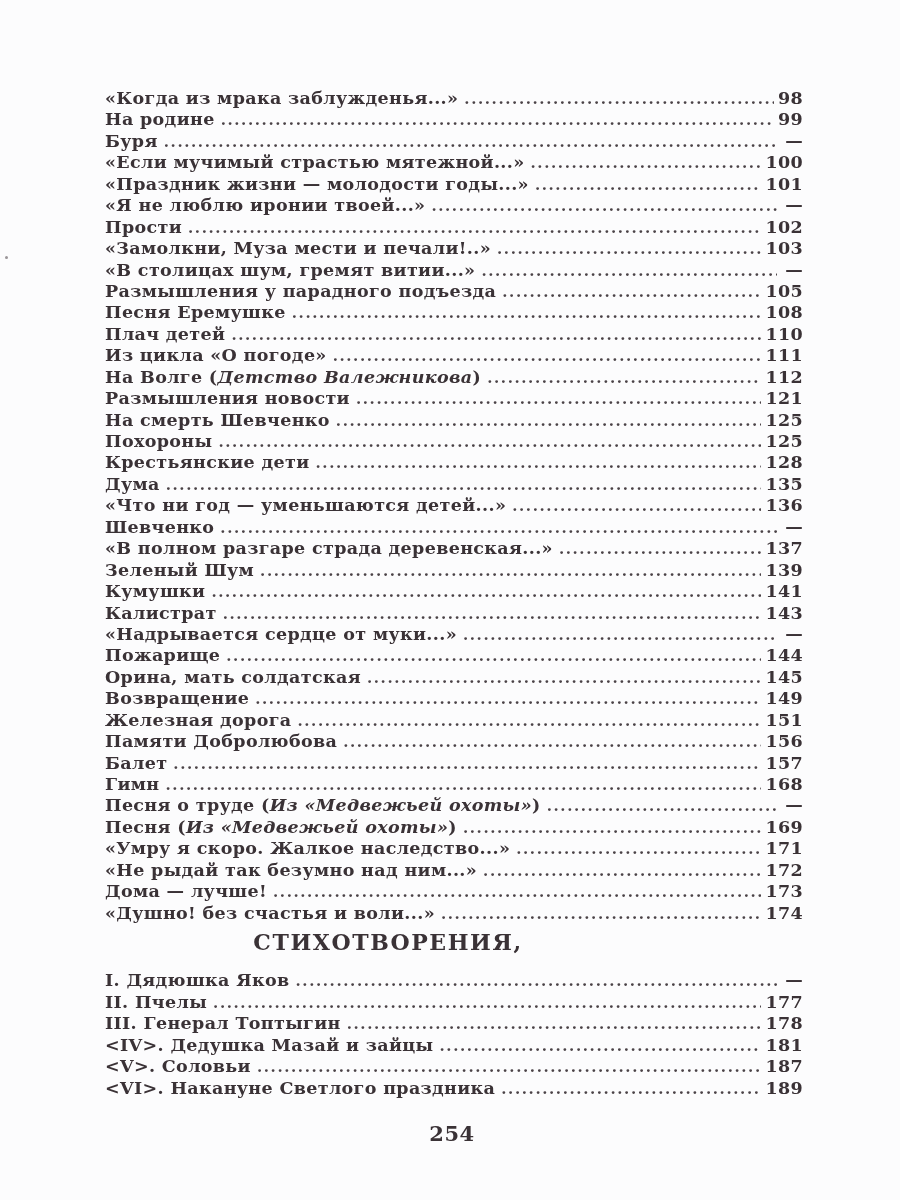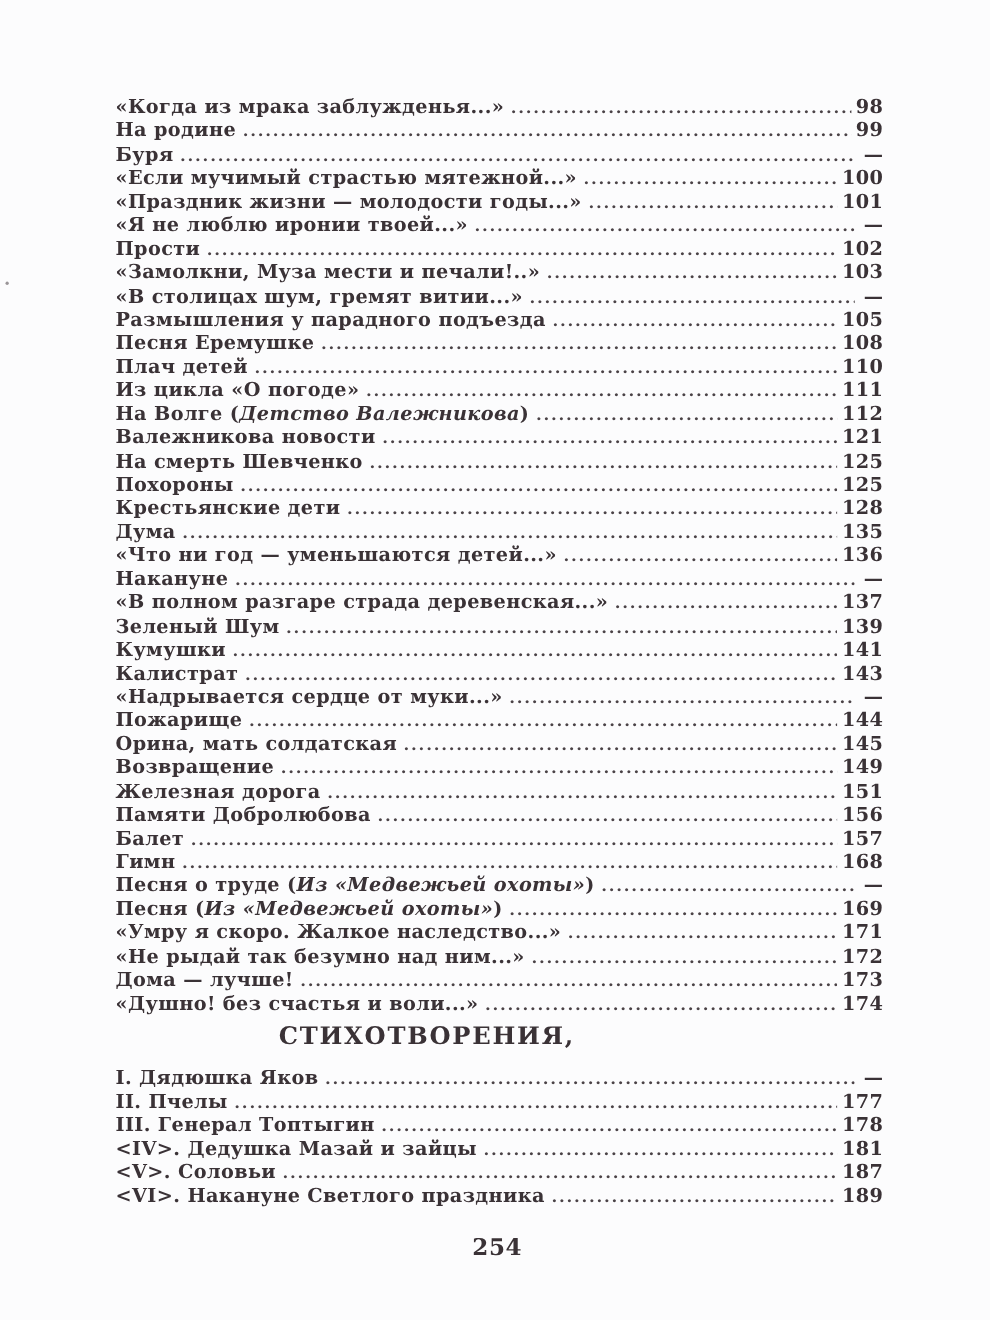"Валежникова новости" span { text: Валежникова -> Размышления }
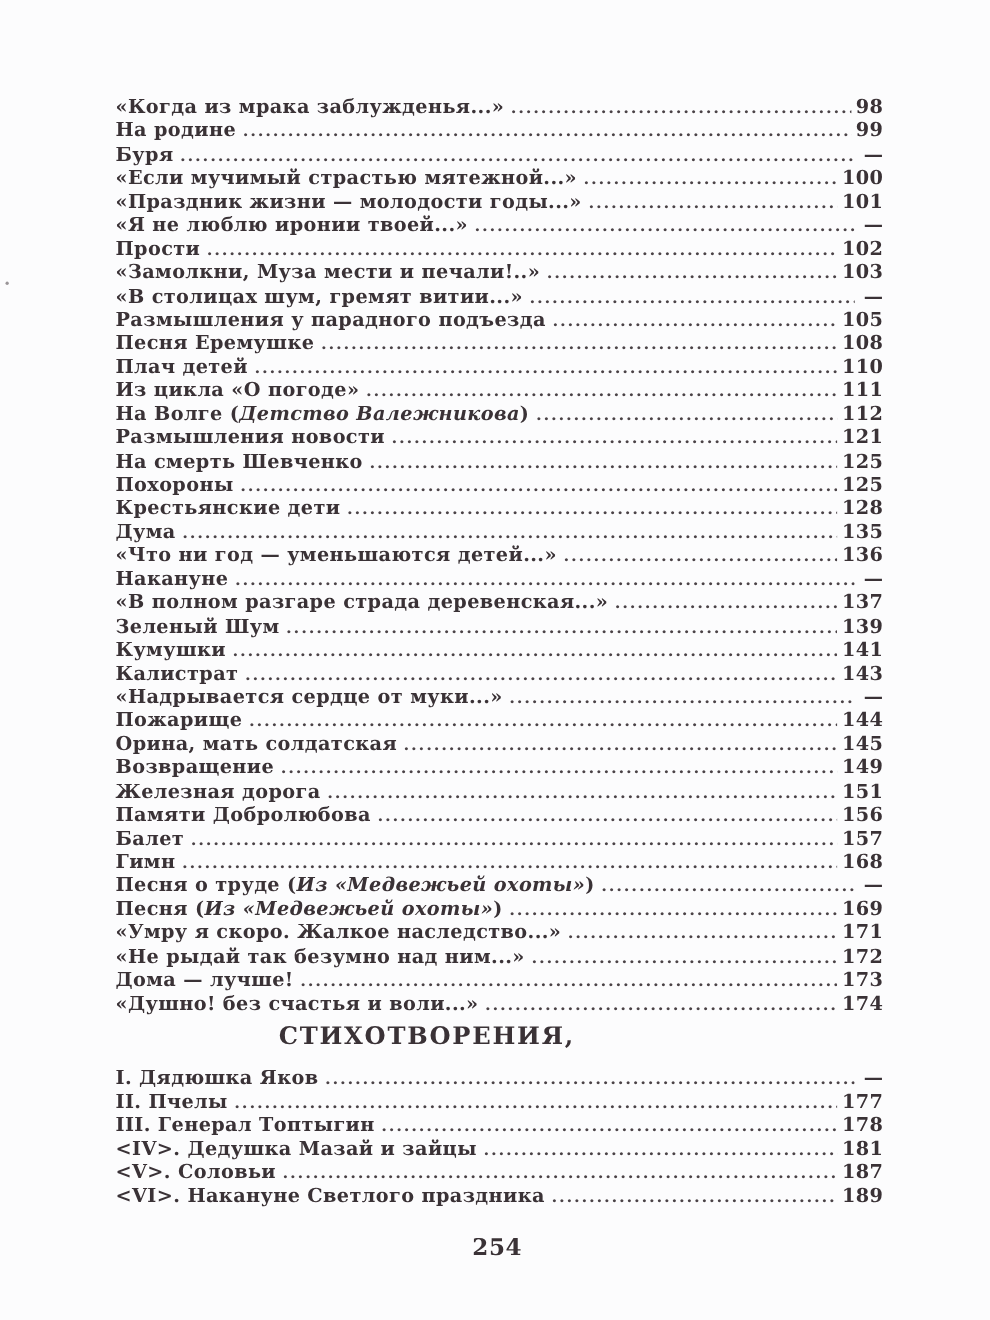"Накануне" span { text: Накануне -> Шевченко }
